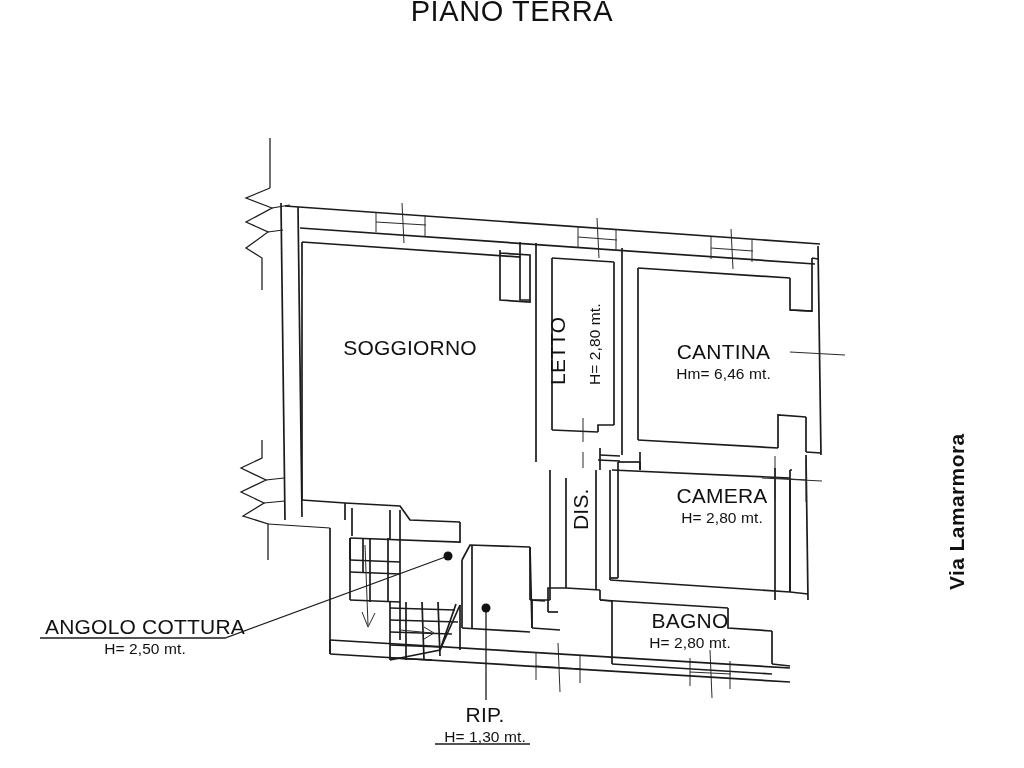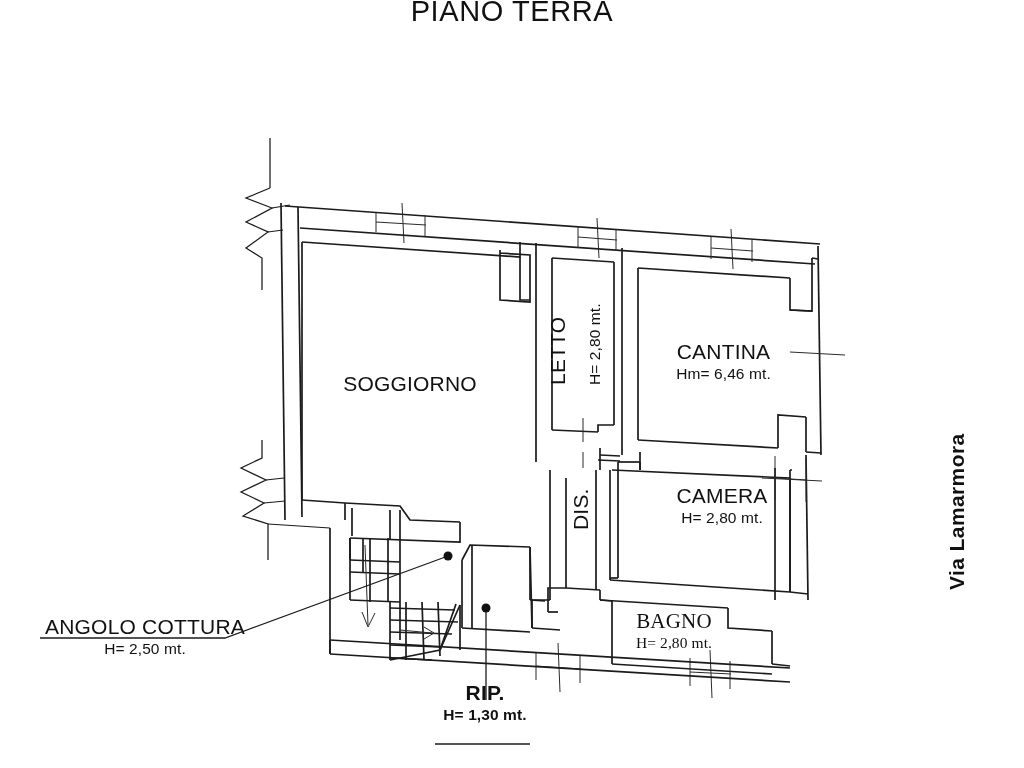"SOGGIORNO" div.label { margin-top: 36px -> none }
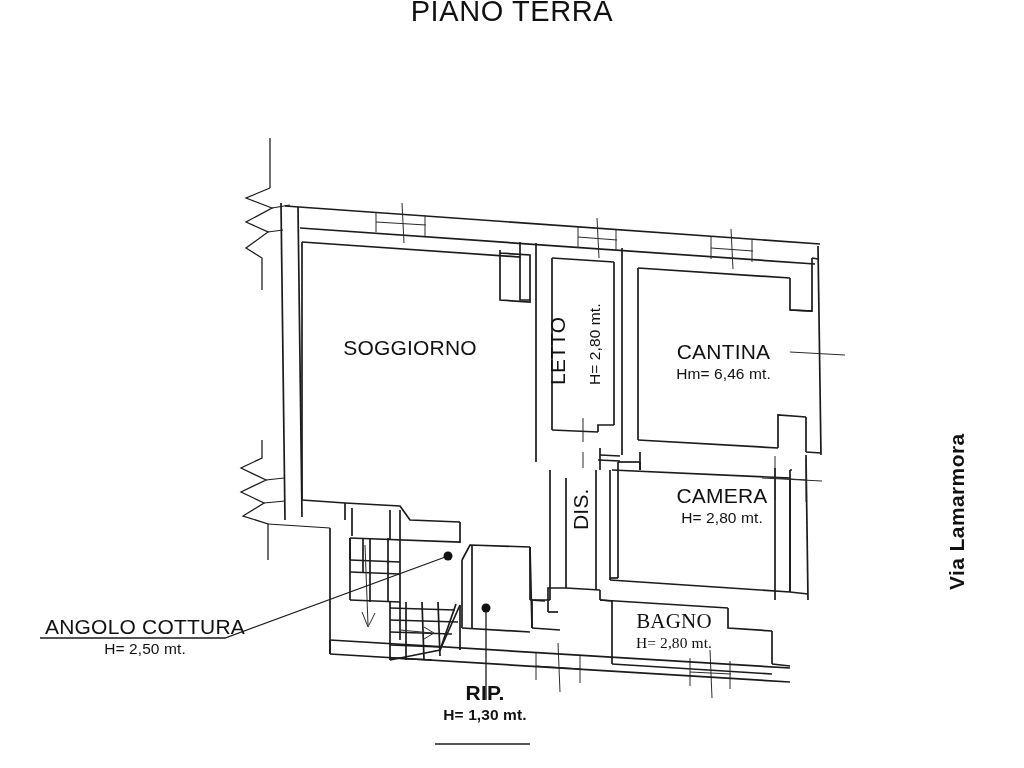"BAGNO" div.label { font-family: Liberation Serif, serif -> none; left: 584px -> 600px }
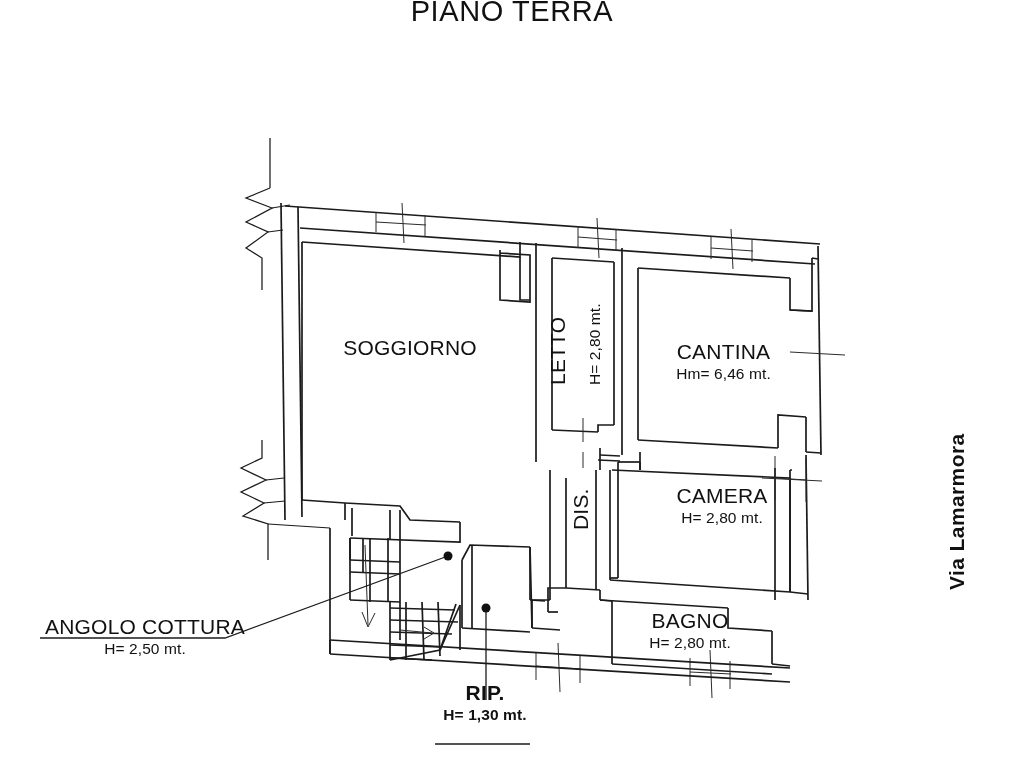"RIP." div.label { font-weight: bold -> none; top: 681px -> 703px }
